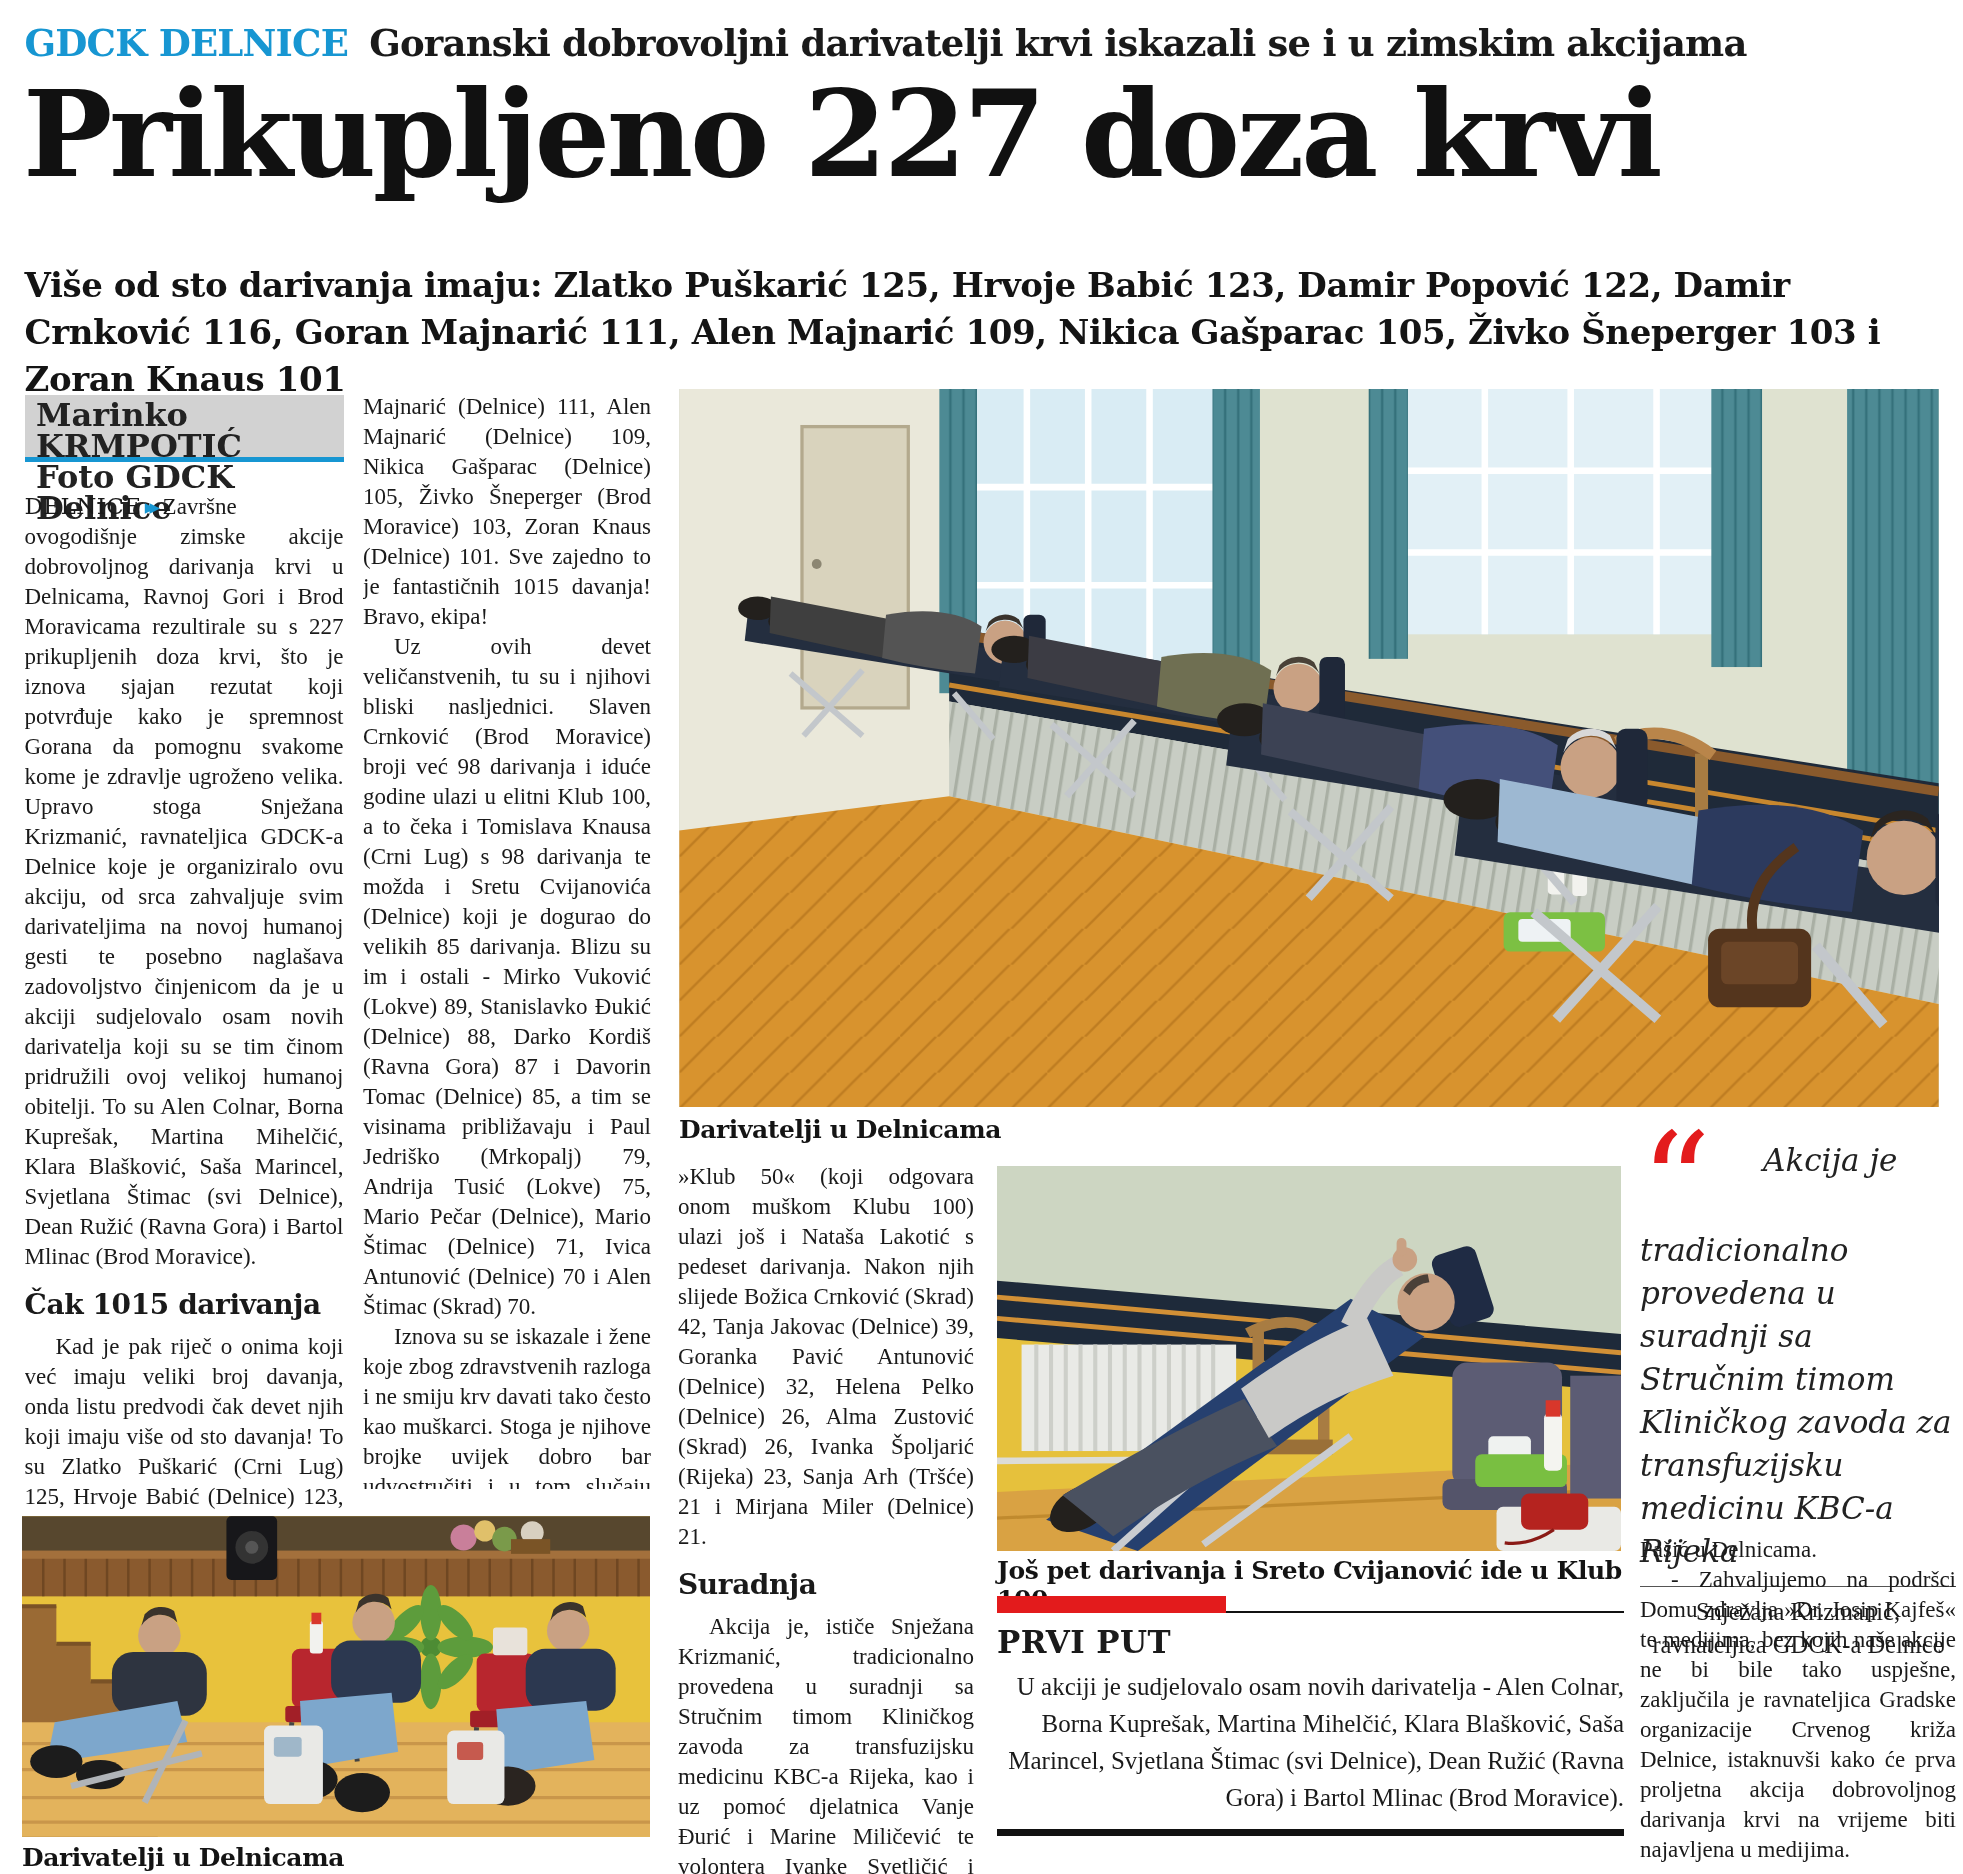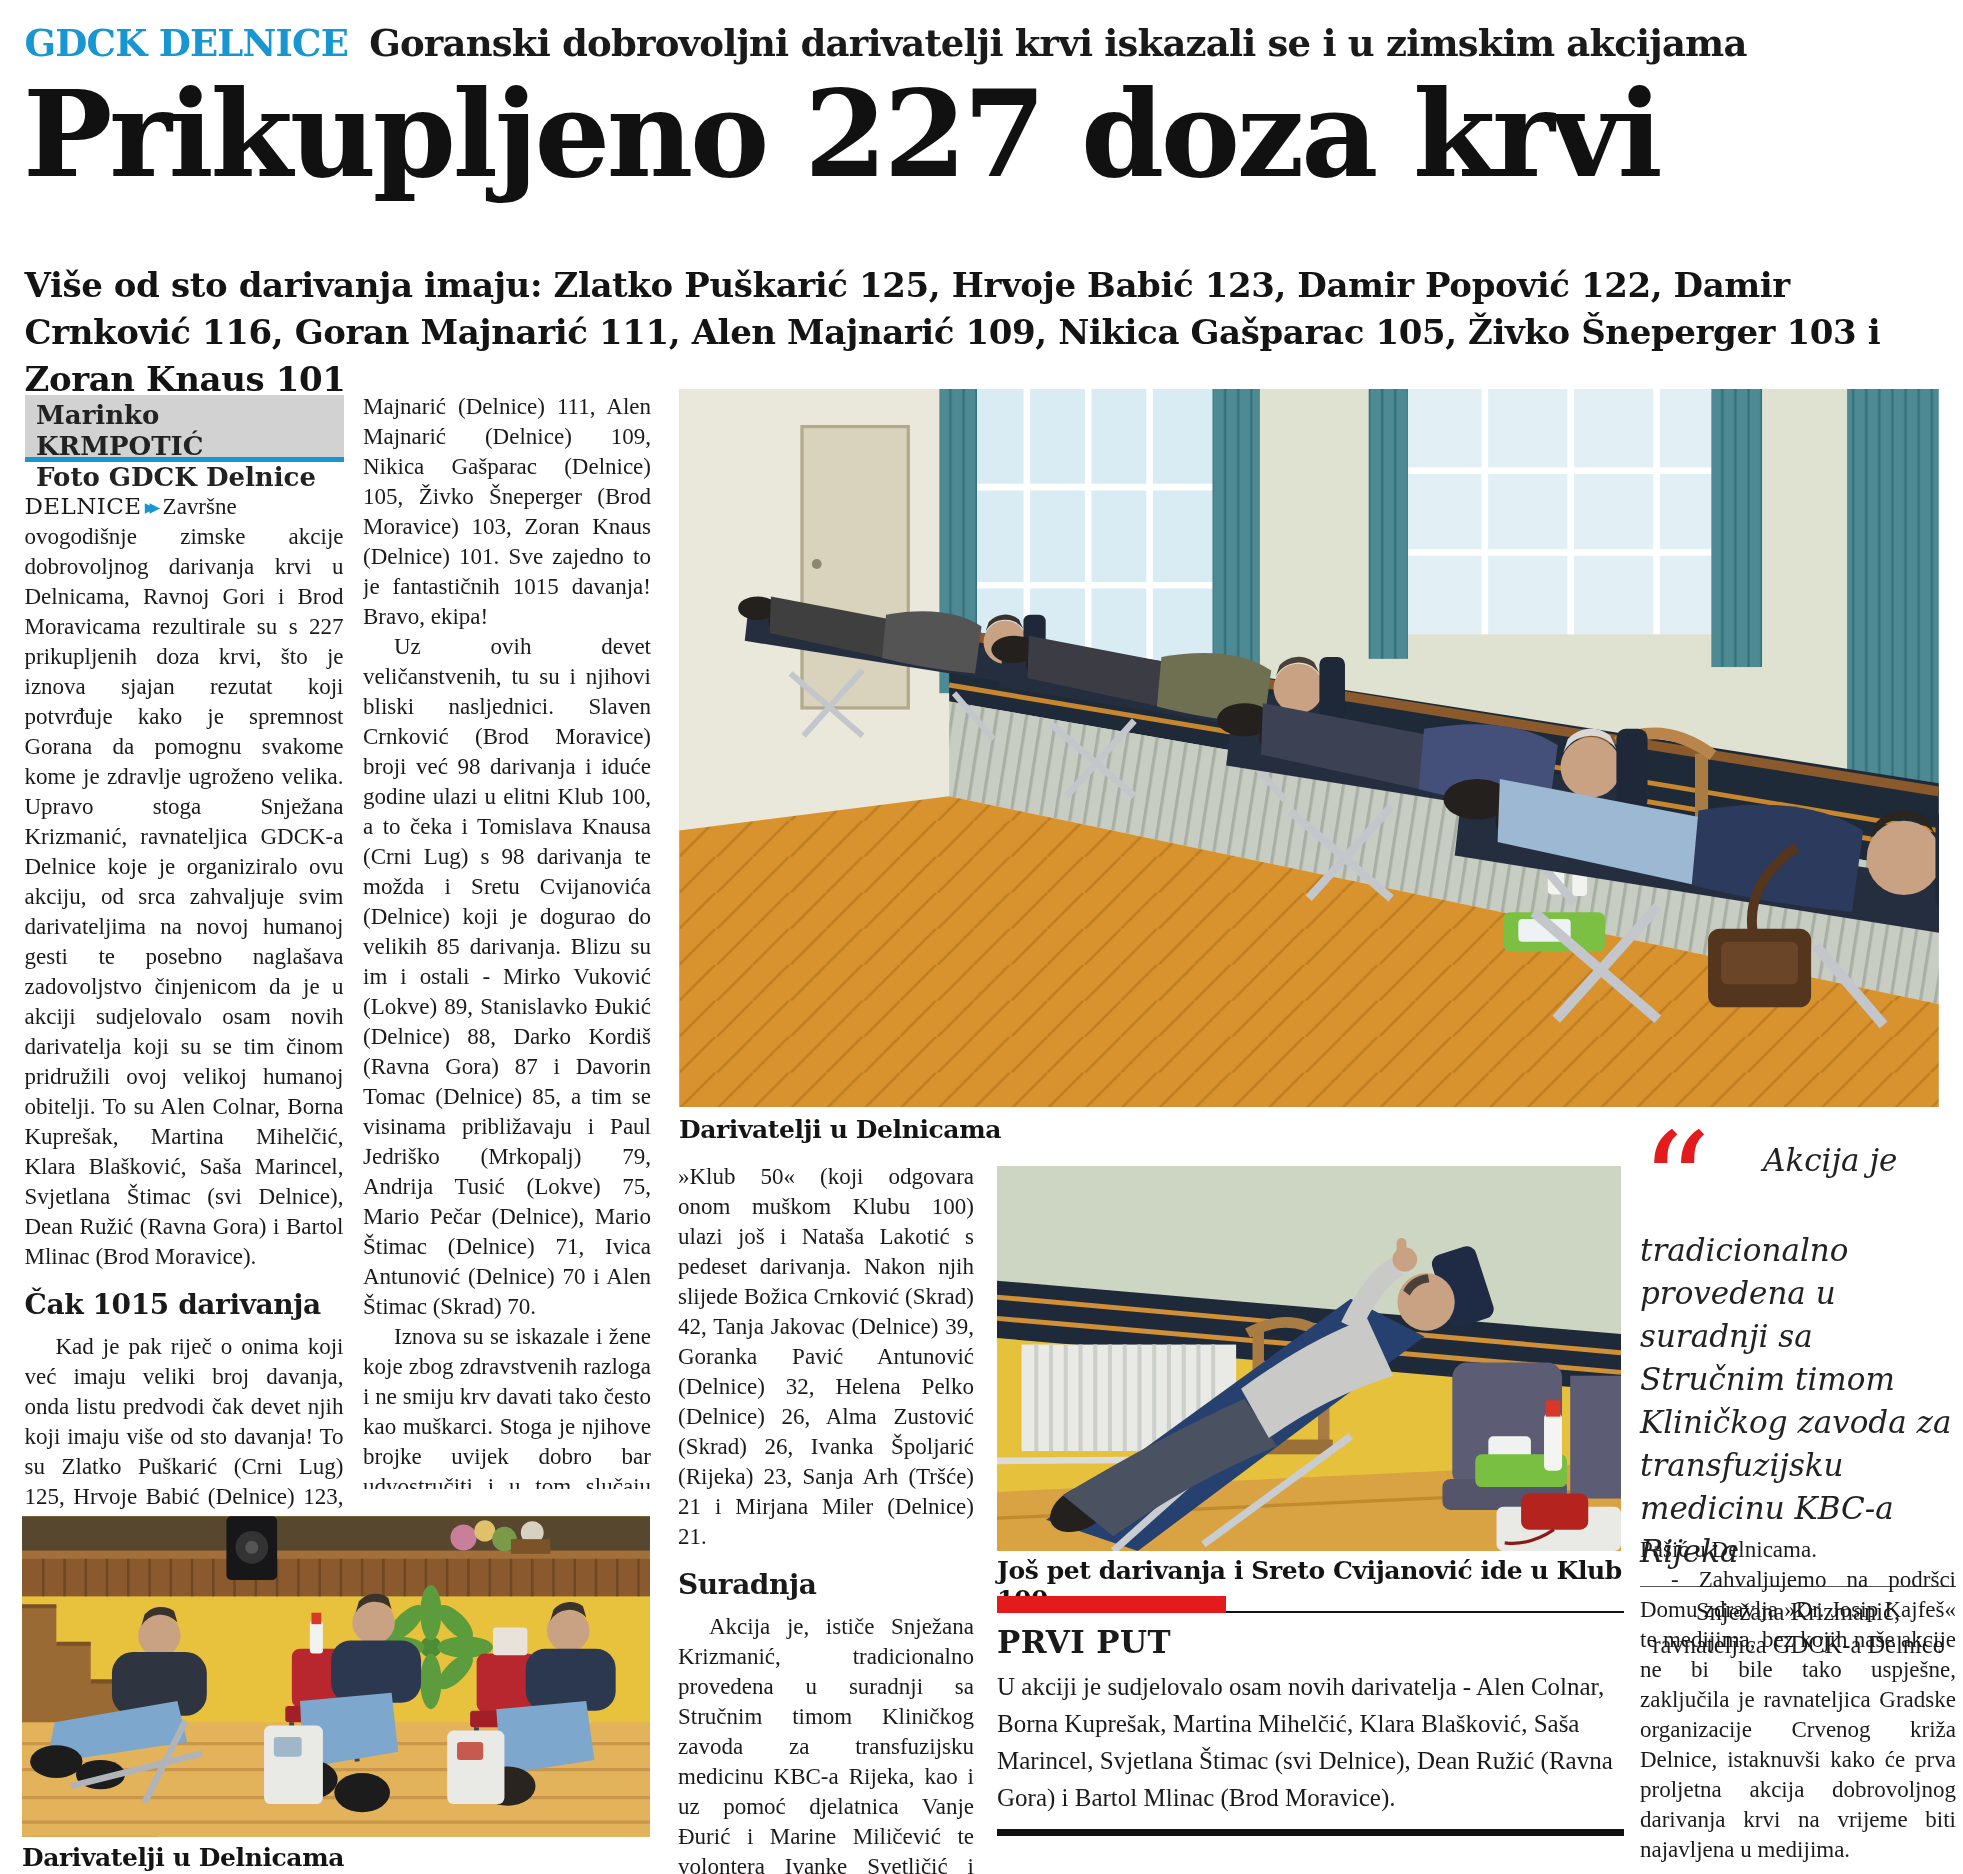"Marinko KRMPOTIĆ" .byline-box { font-size: 26px -> 32px }
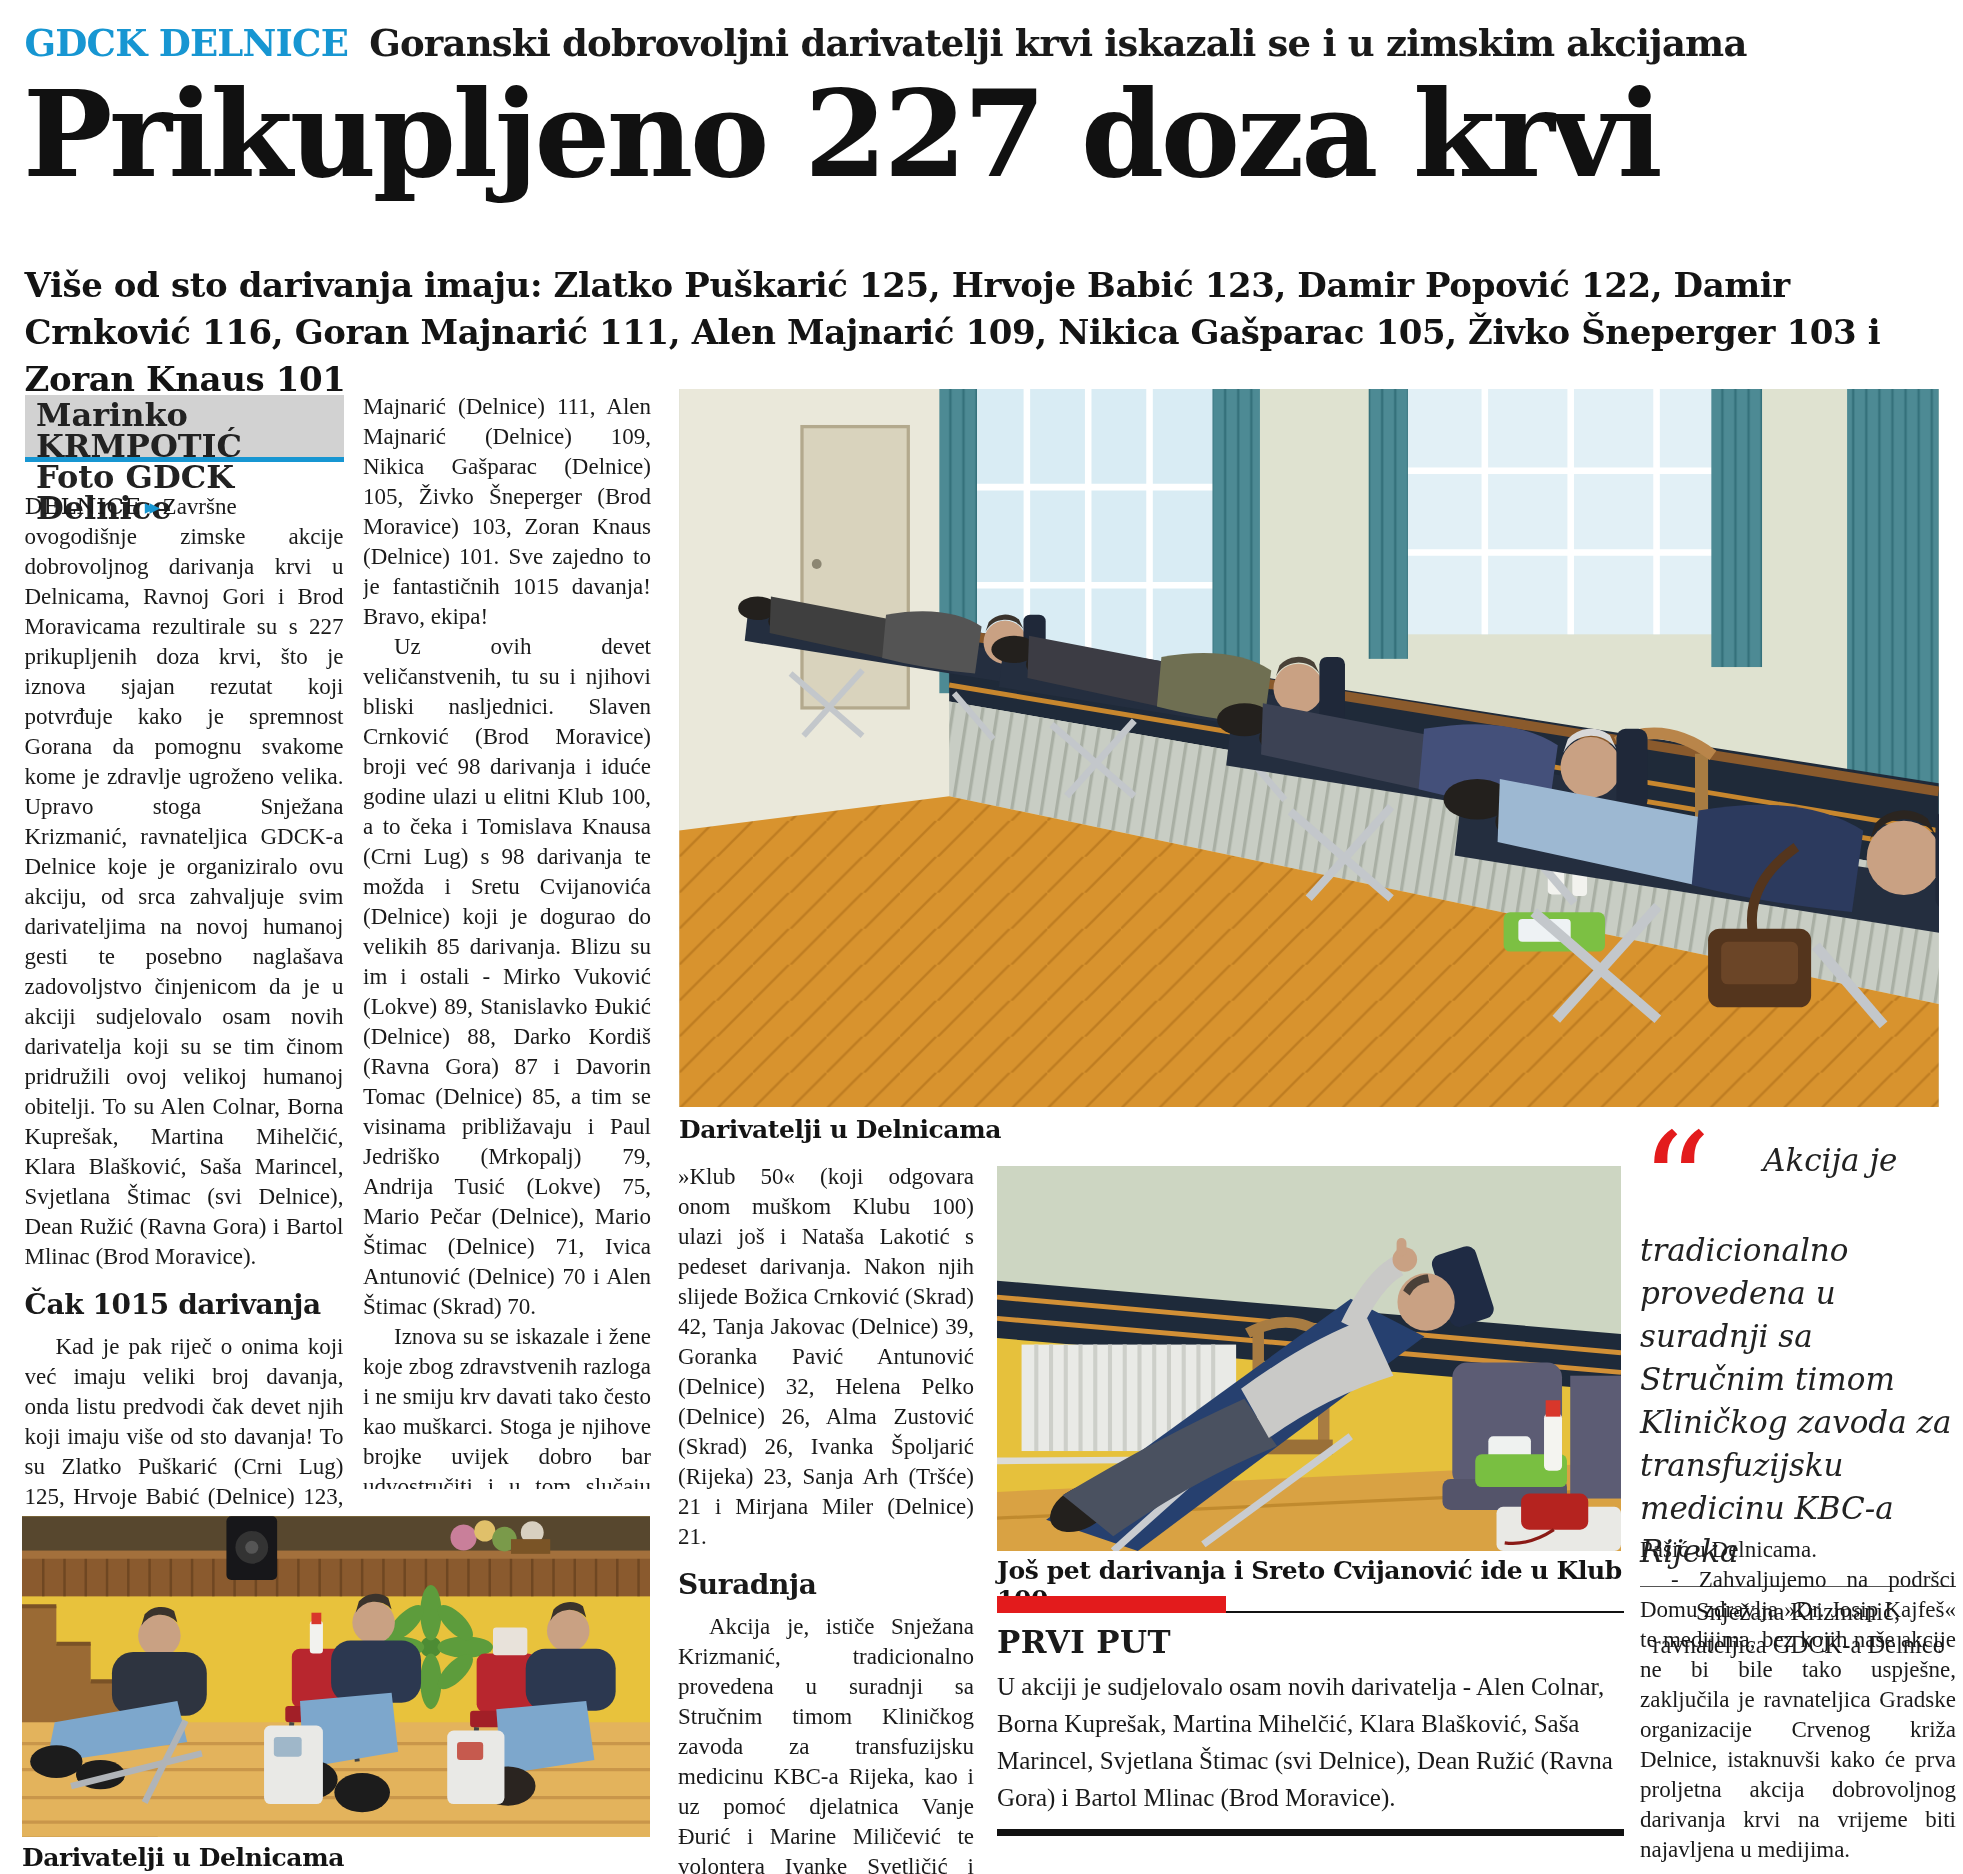"U akciji je sudjelovalo osam" .pp-body { text-align: left -> right }
